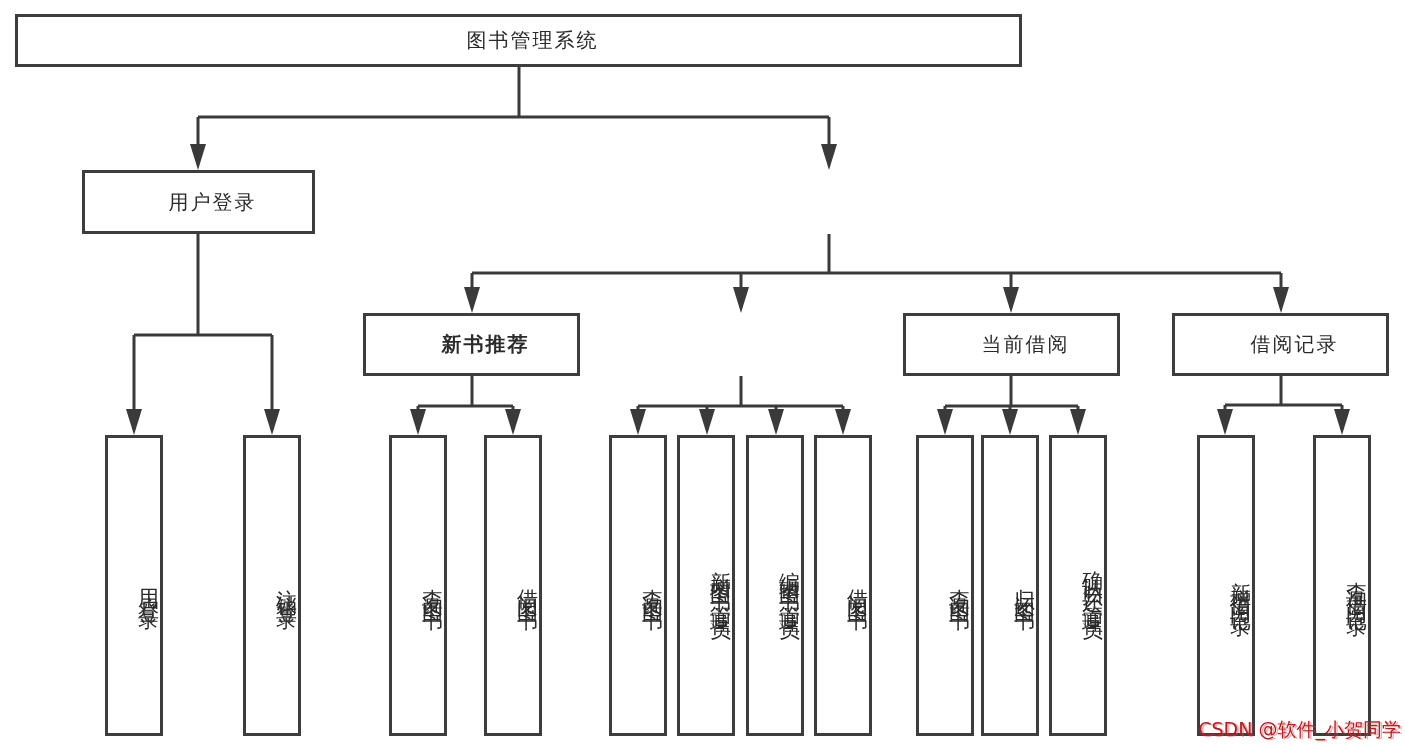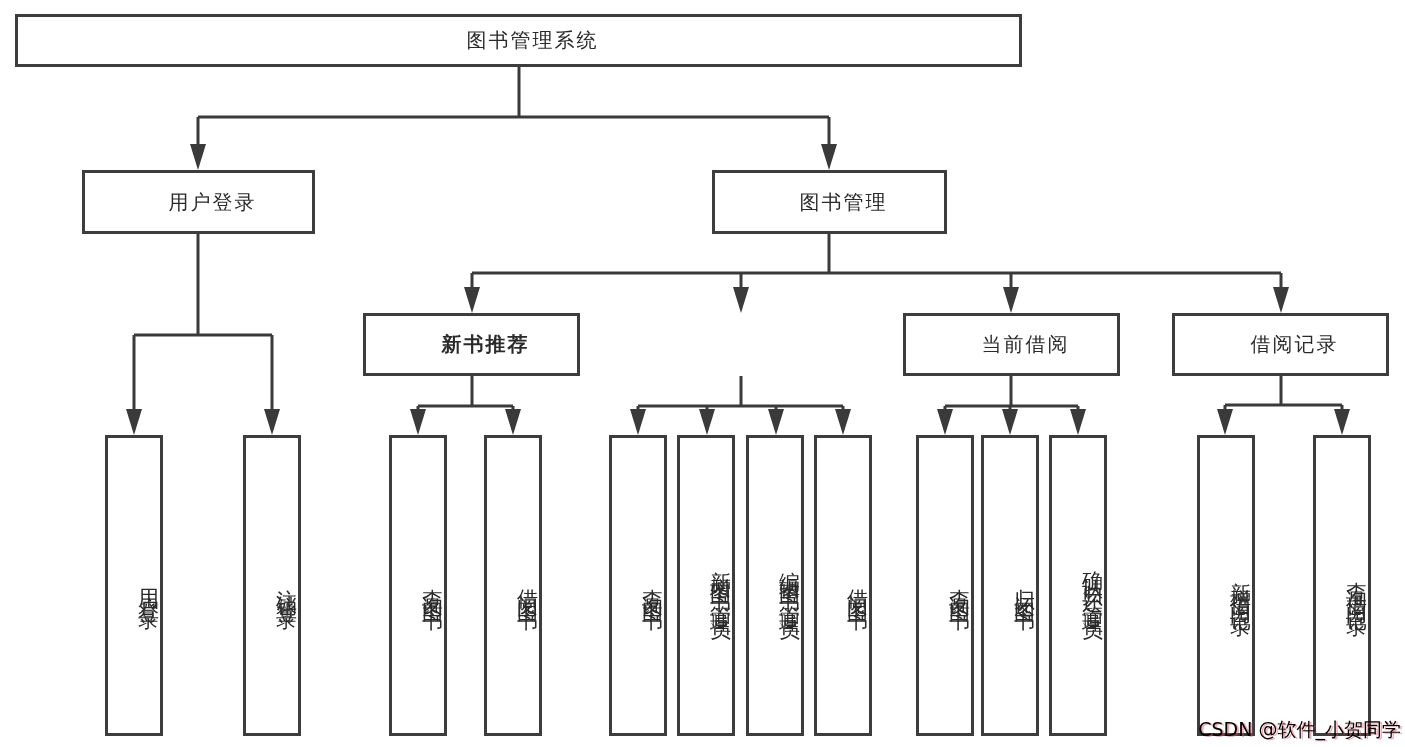"图书管理" div.box { html: <div> <span>图书管理</span> </div> -> none }
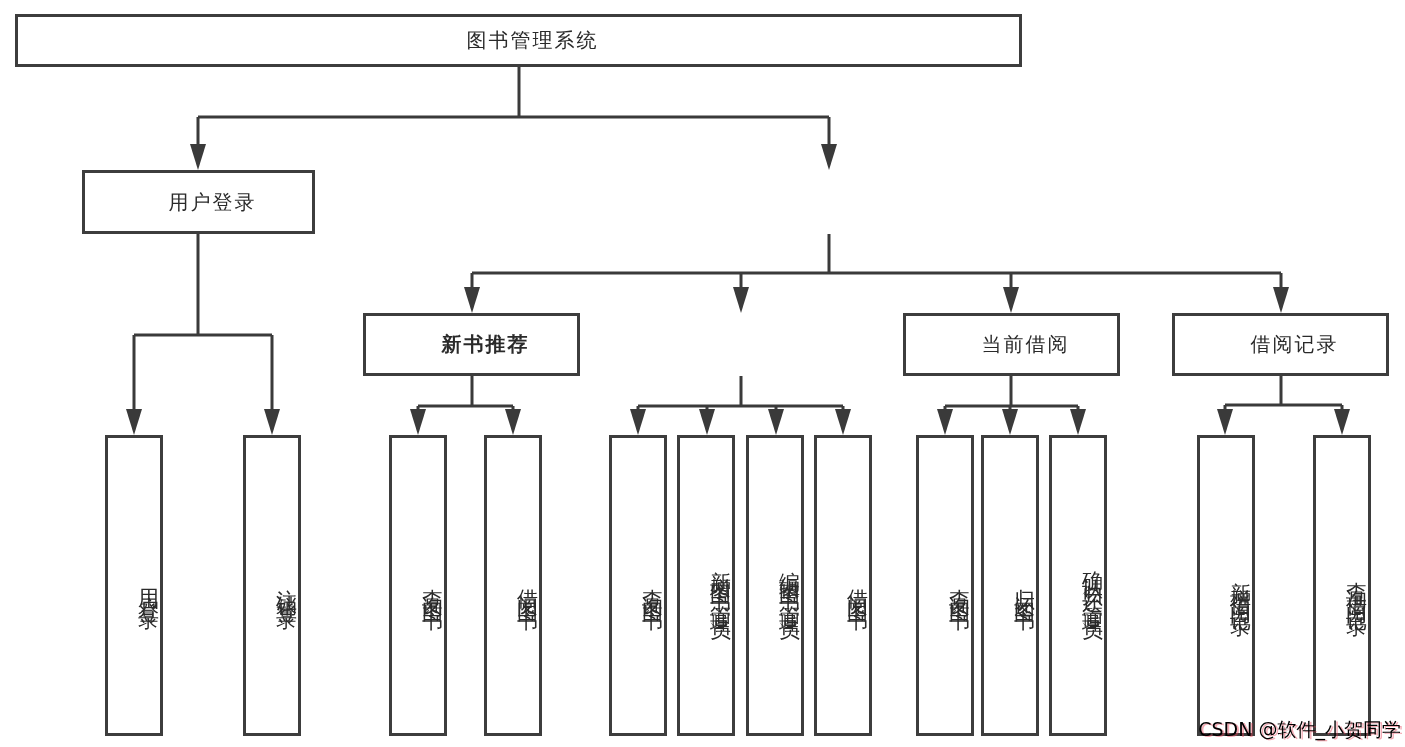"CSDN @软件_小贺同学" .watermark { color: #000000 -> #b91c1c }
